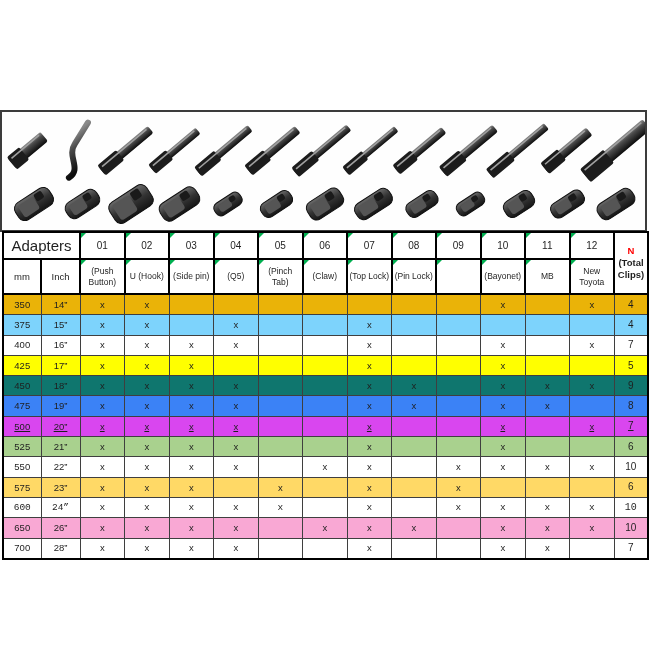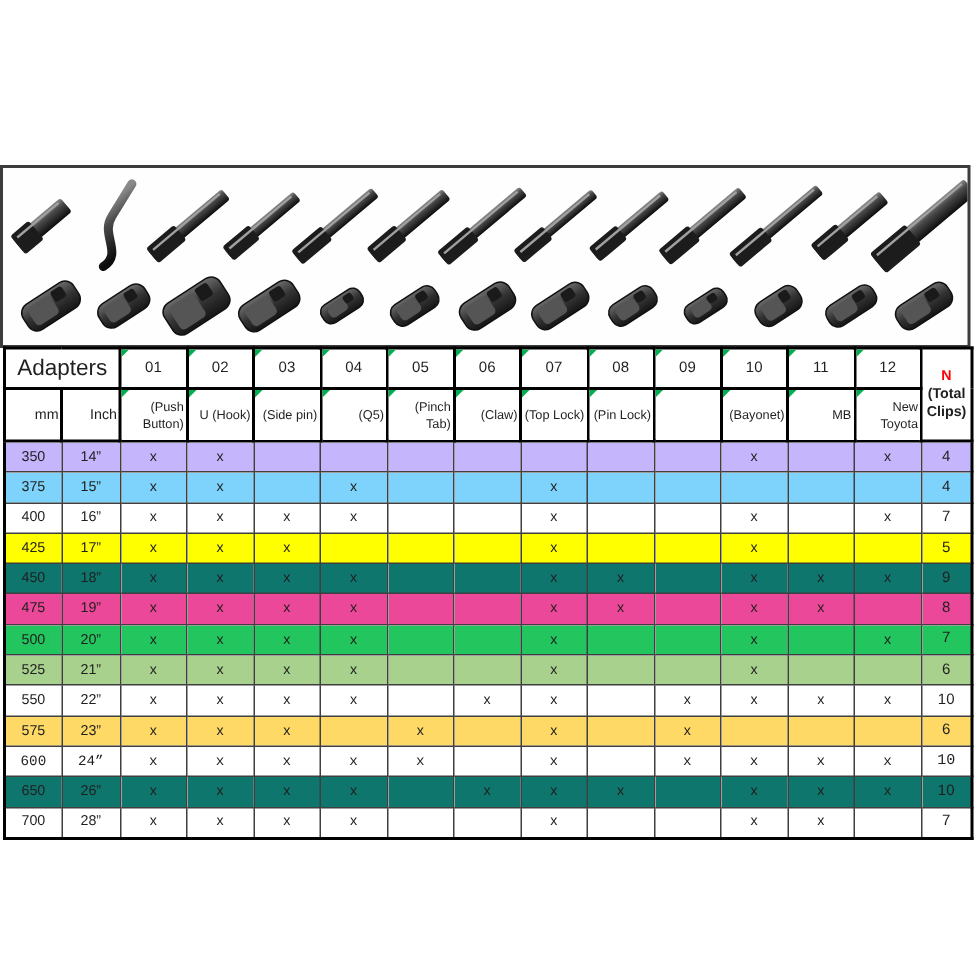"mm" th.h2 { text-align: right -> none }
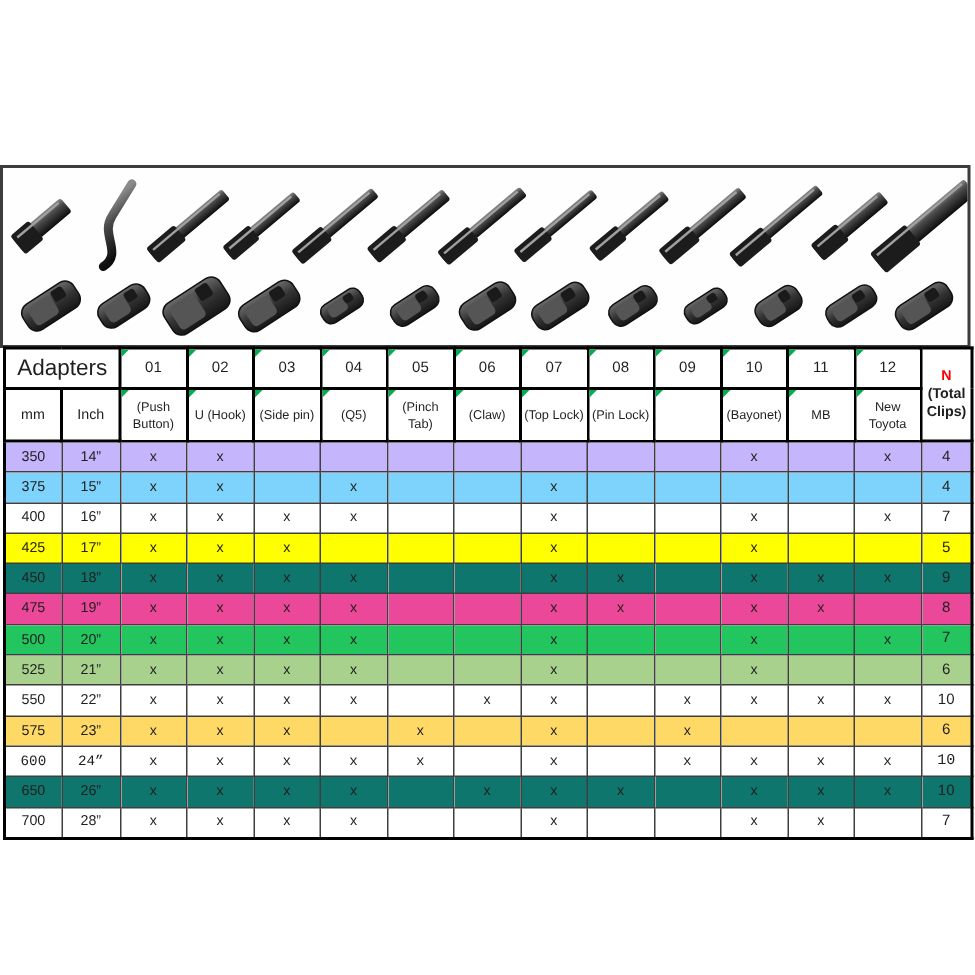"350" tr { background: #c4b5fd -> #eab308 }
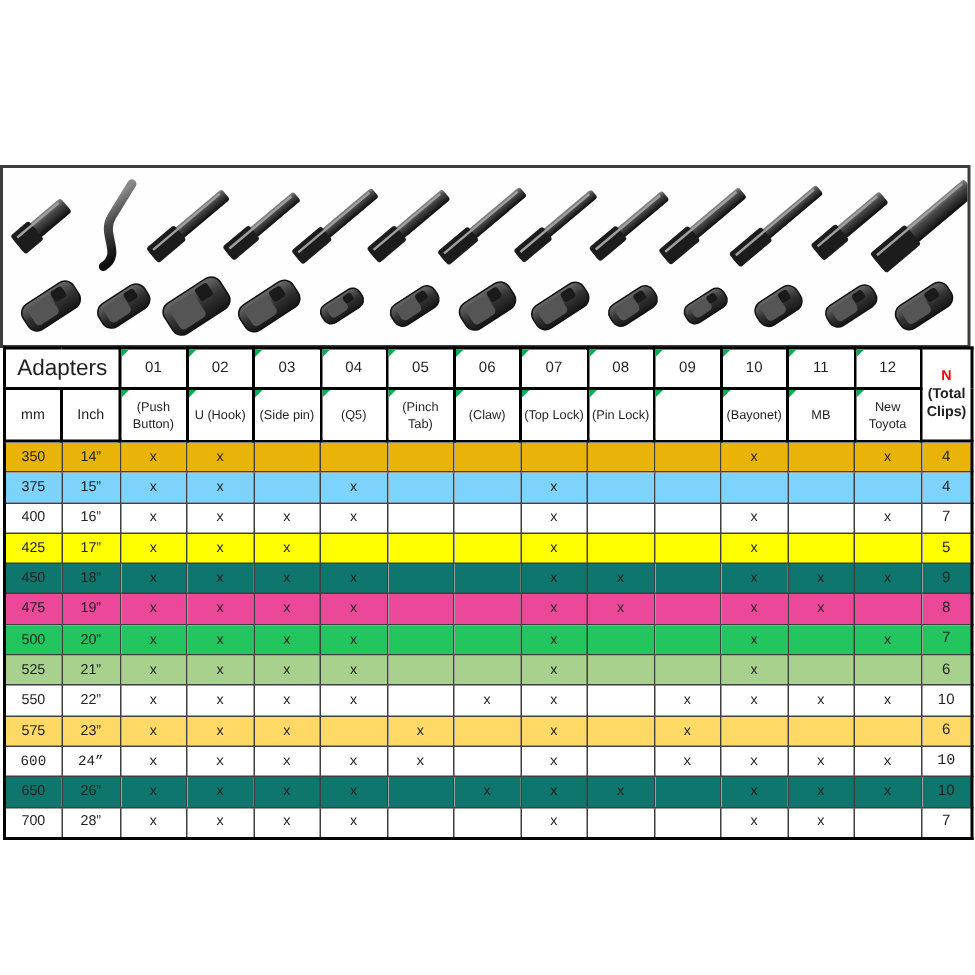"475" tr { background: #ec4899 -> #3b82f6 }
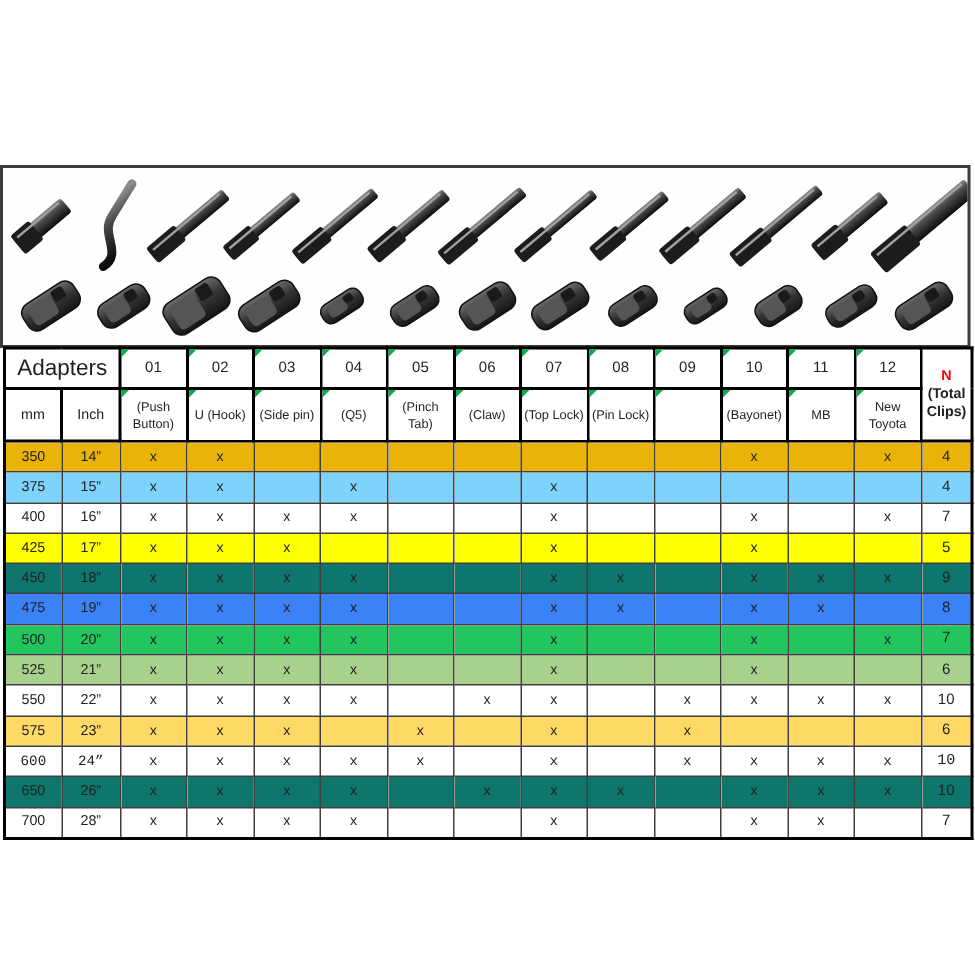"500" tr { background: #22c55e -> #d946ef; text-decoration: none -> underline }
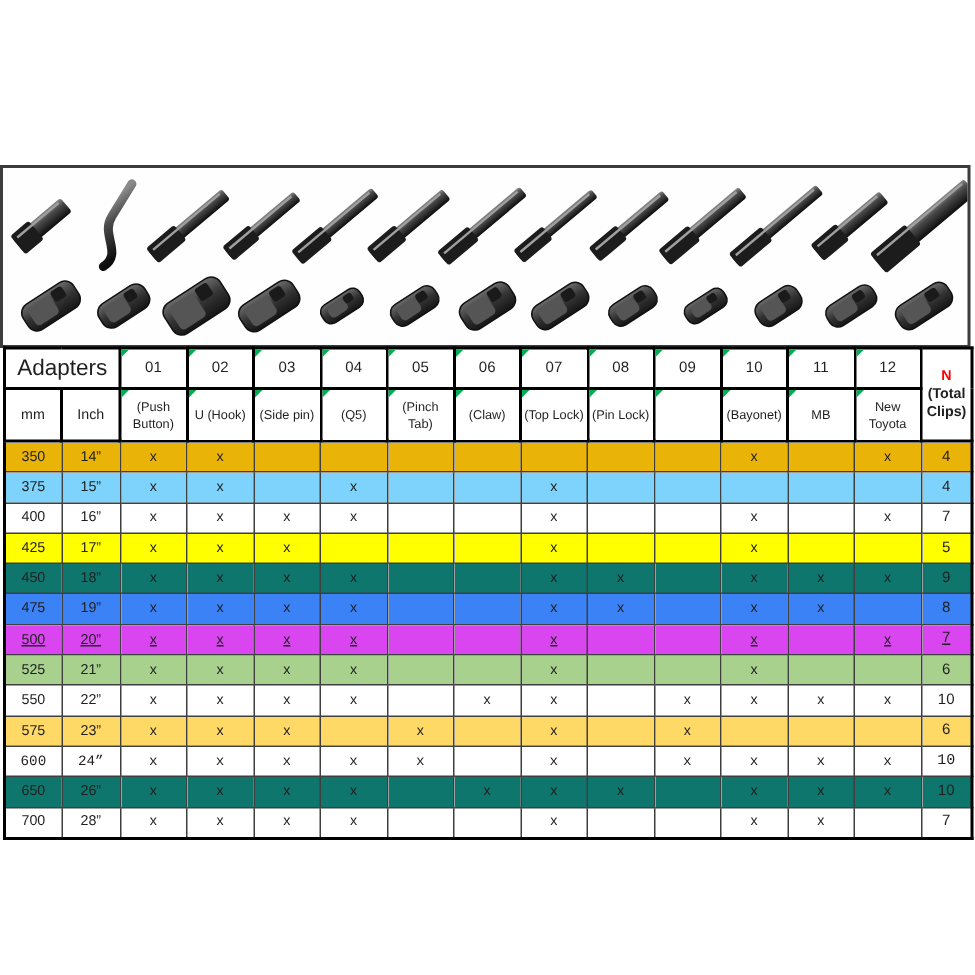"650" tr { background: #0f766e -> #f9a8d4 }
